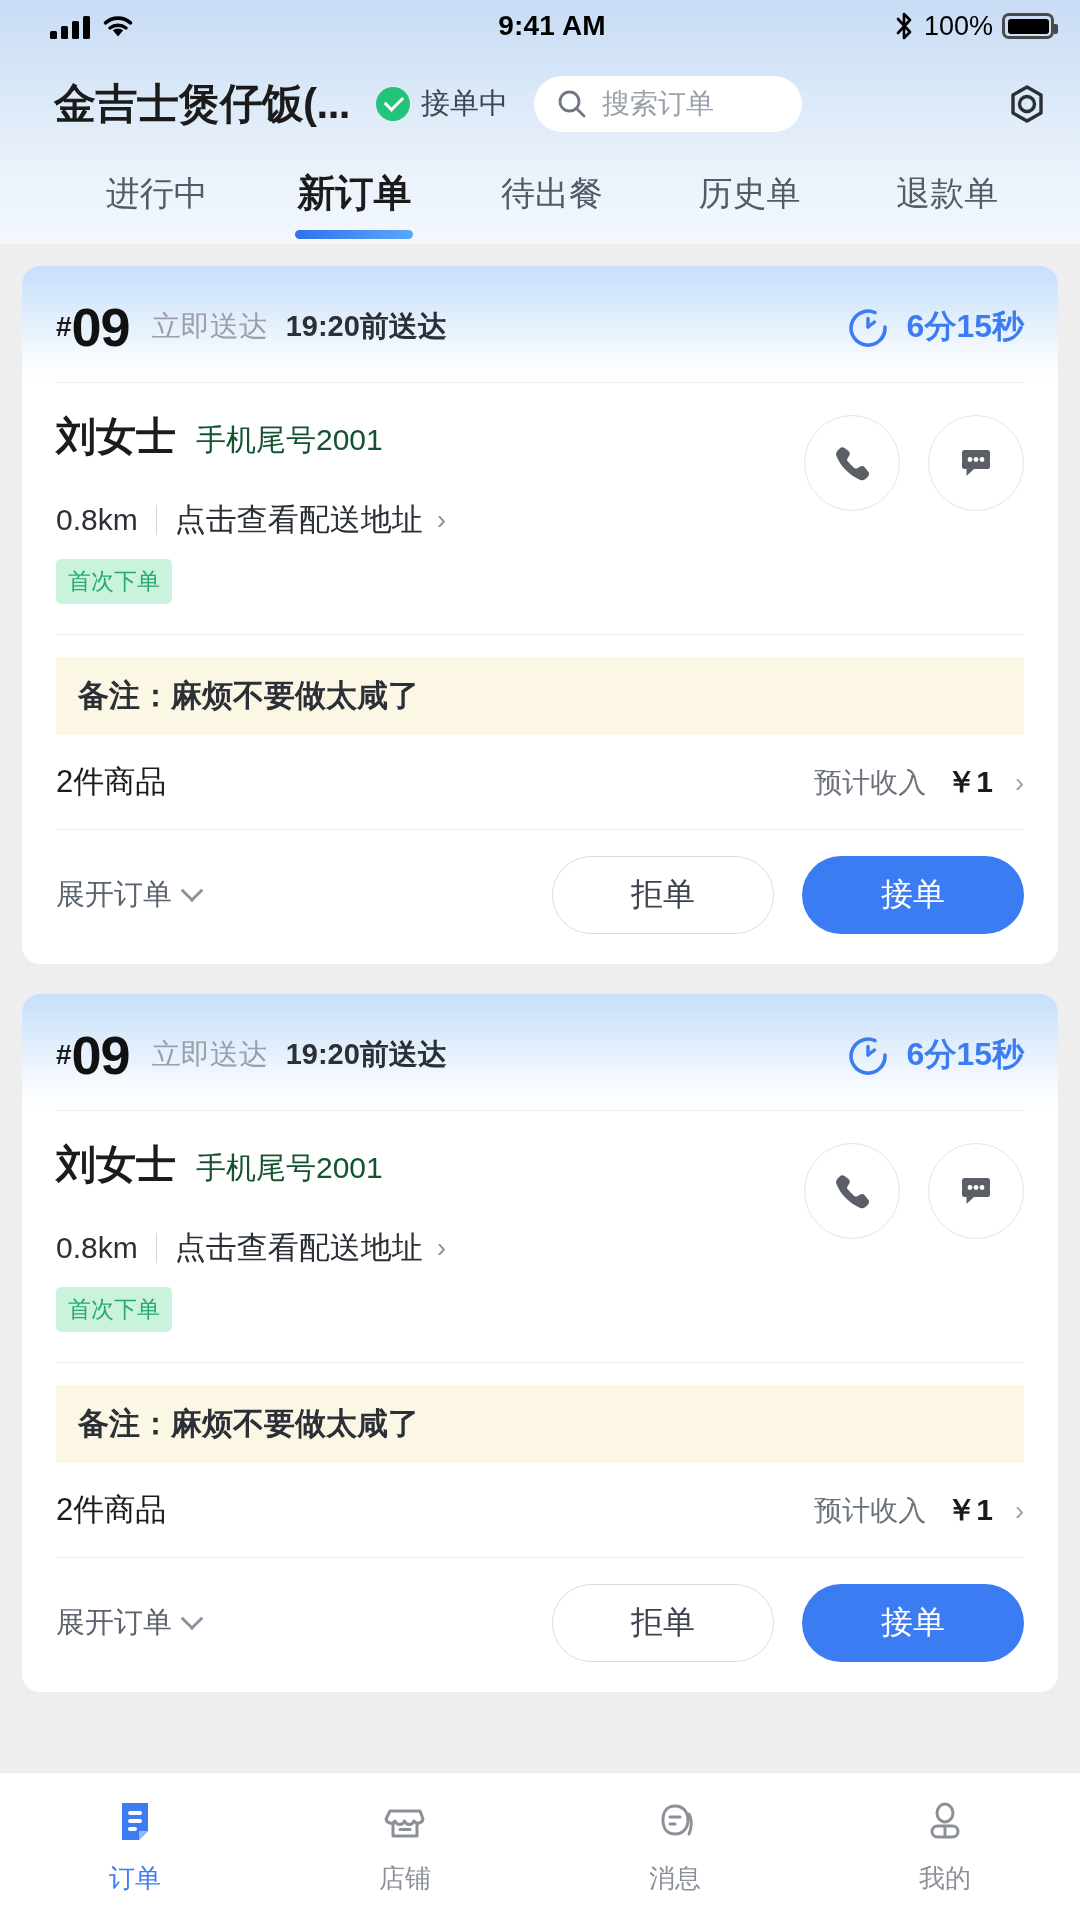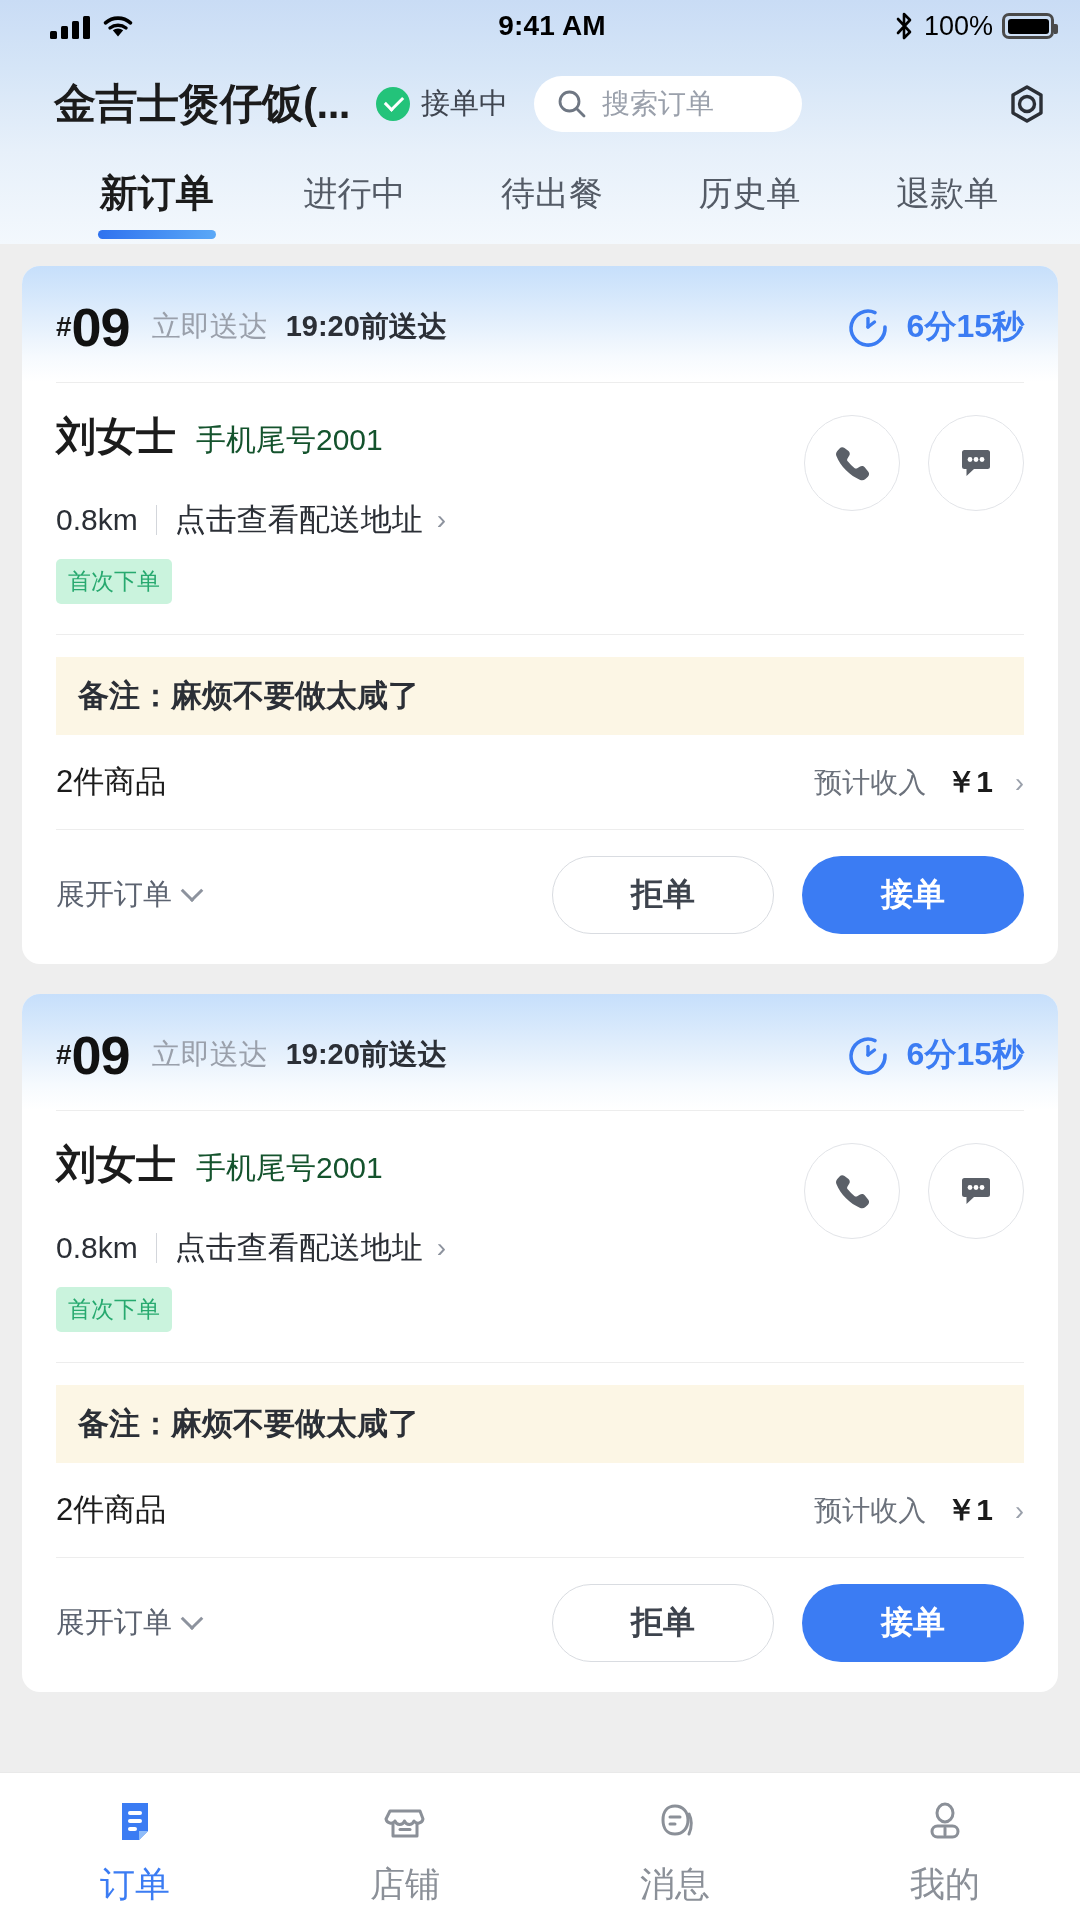"新订单" div.tab { order: before "进行中" -> after "进行中" }
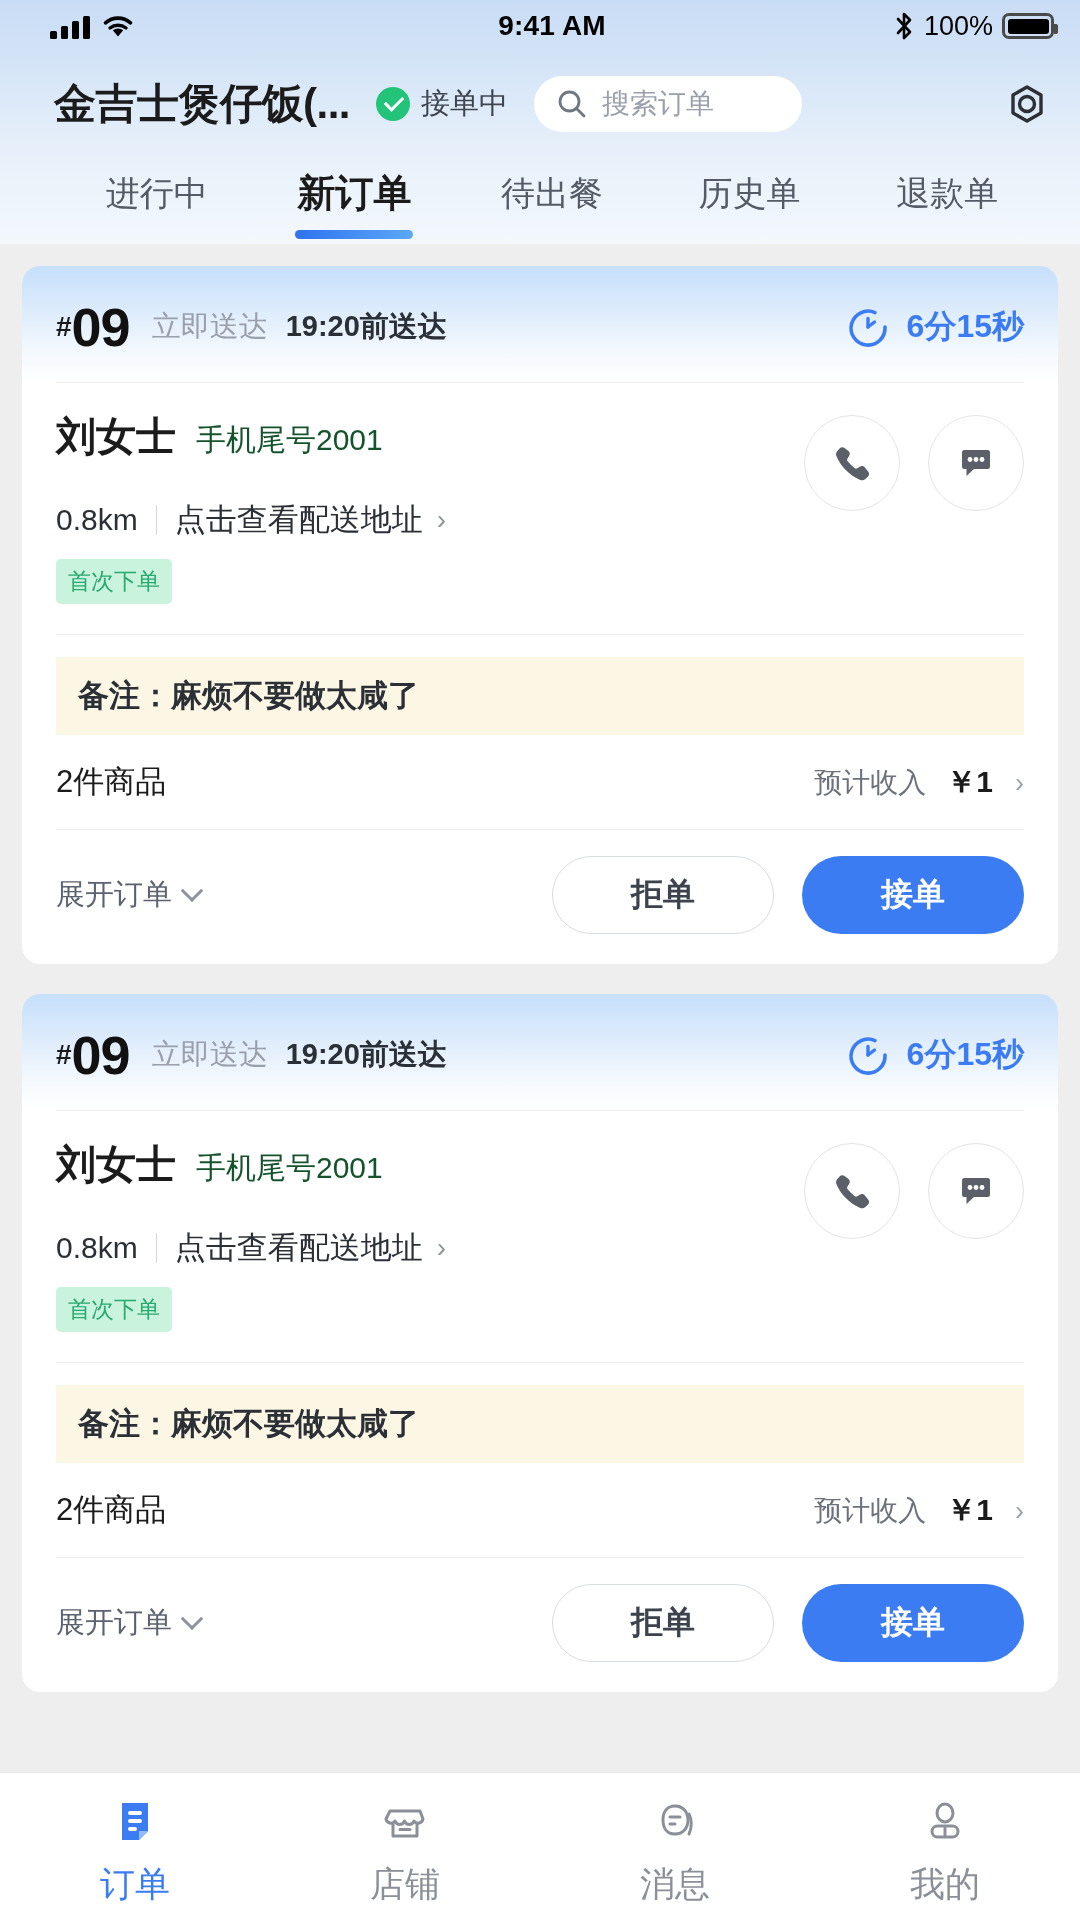"拒单" .btn { font-weight: 700 -> 400 }
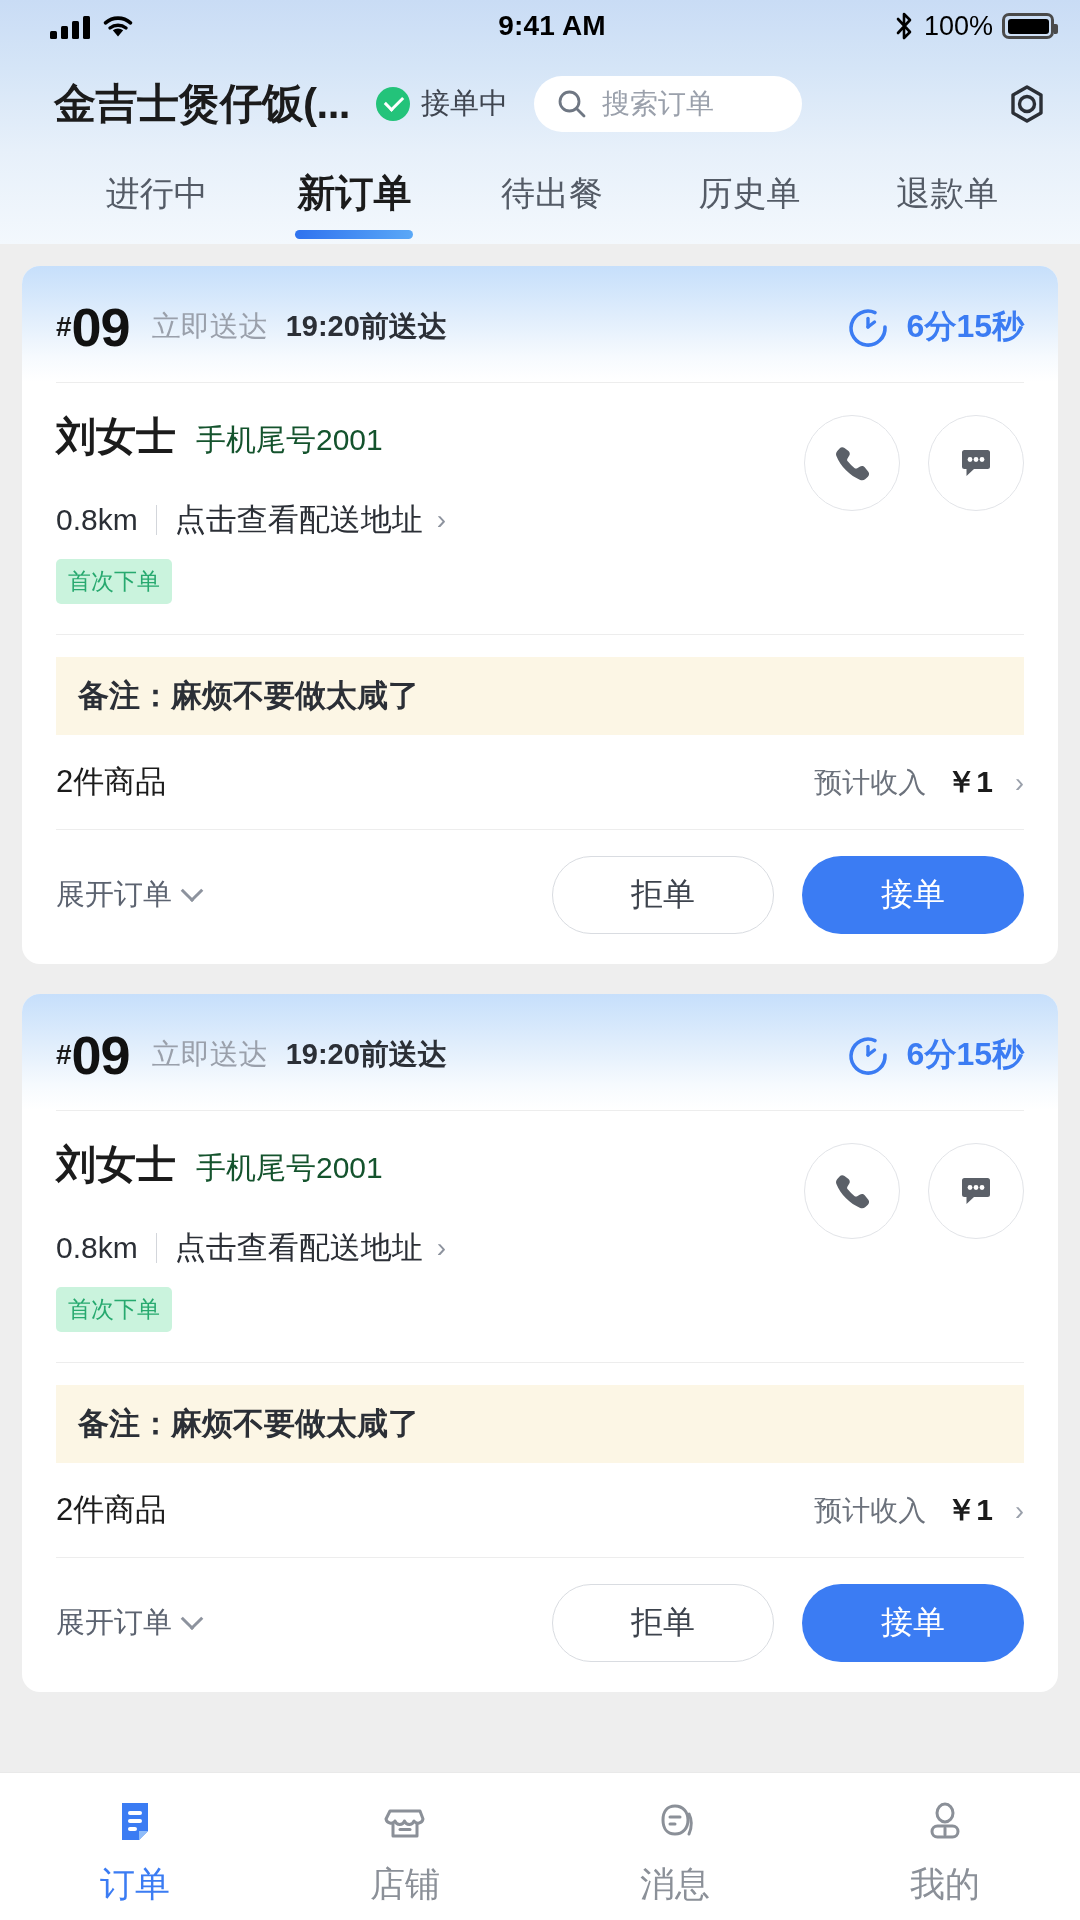"订单" .nav .nav-label { font-size: 35px -> 26px }
